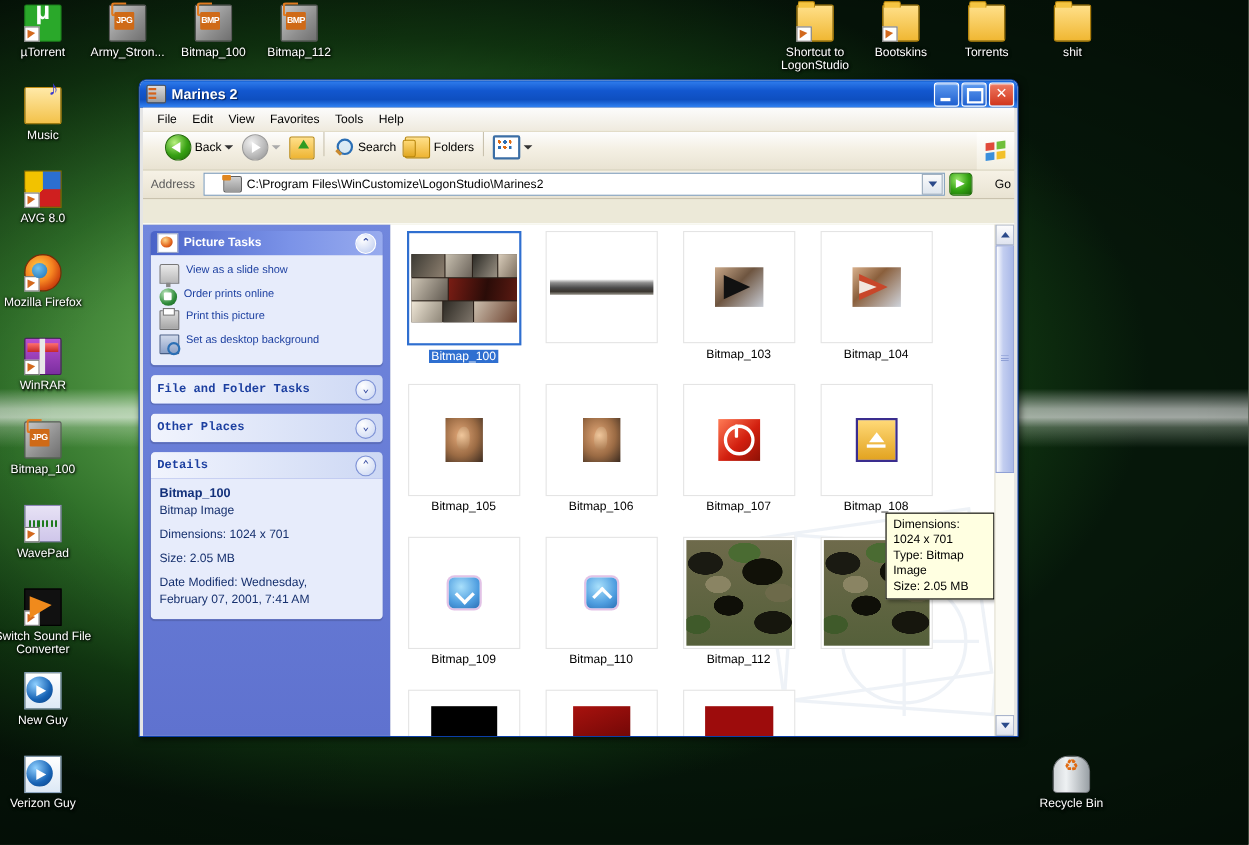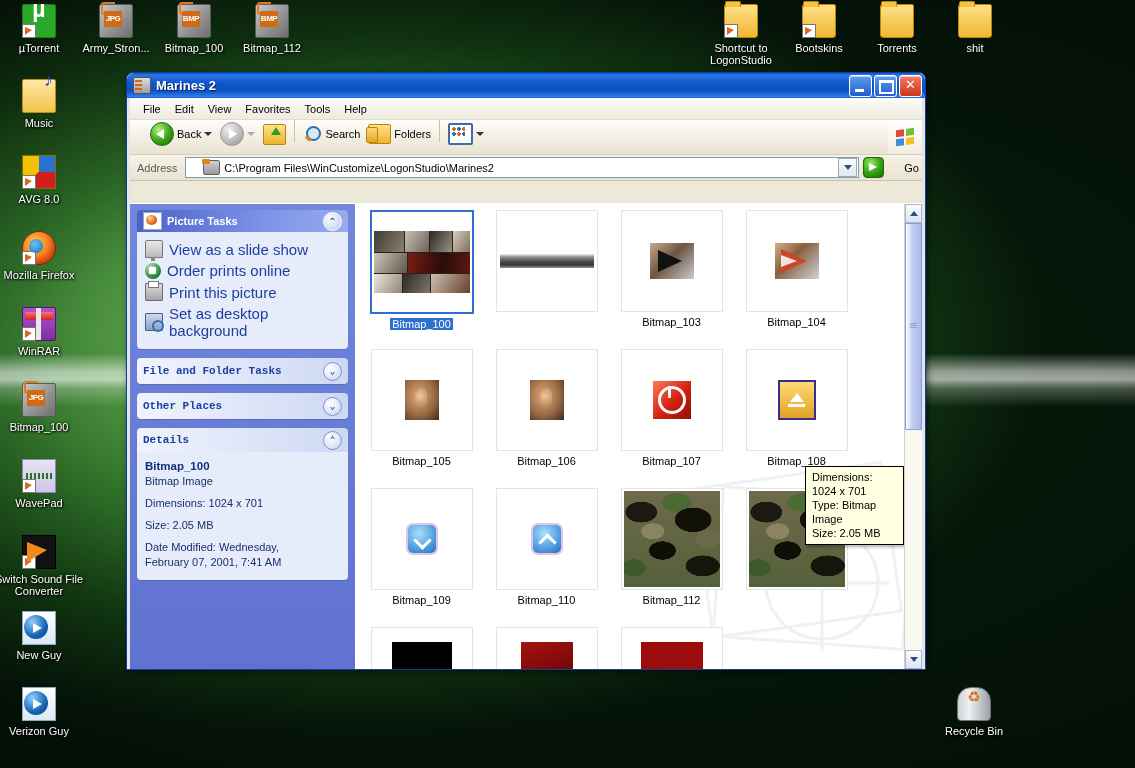"View as a slide show" .task { align-items: center -> none; font-size: 15px -> 10px }
